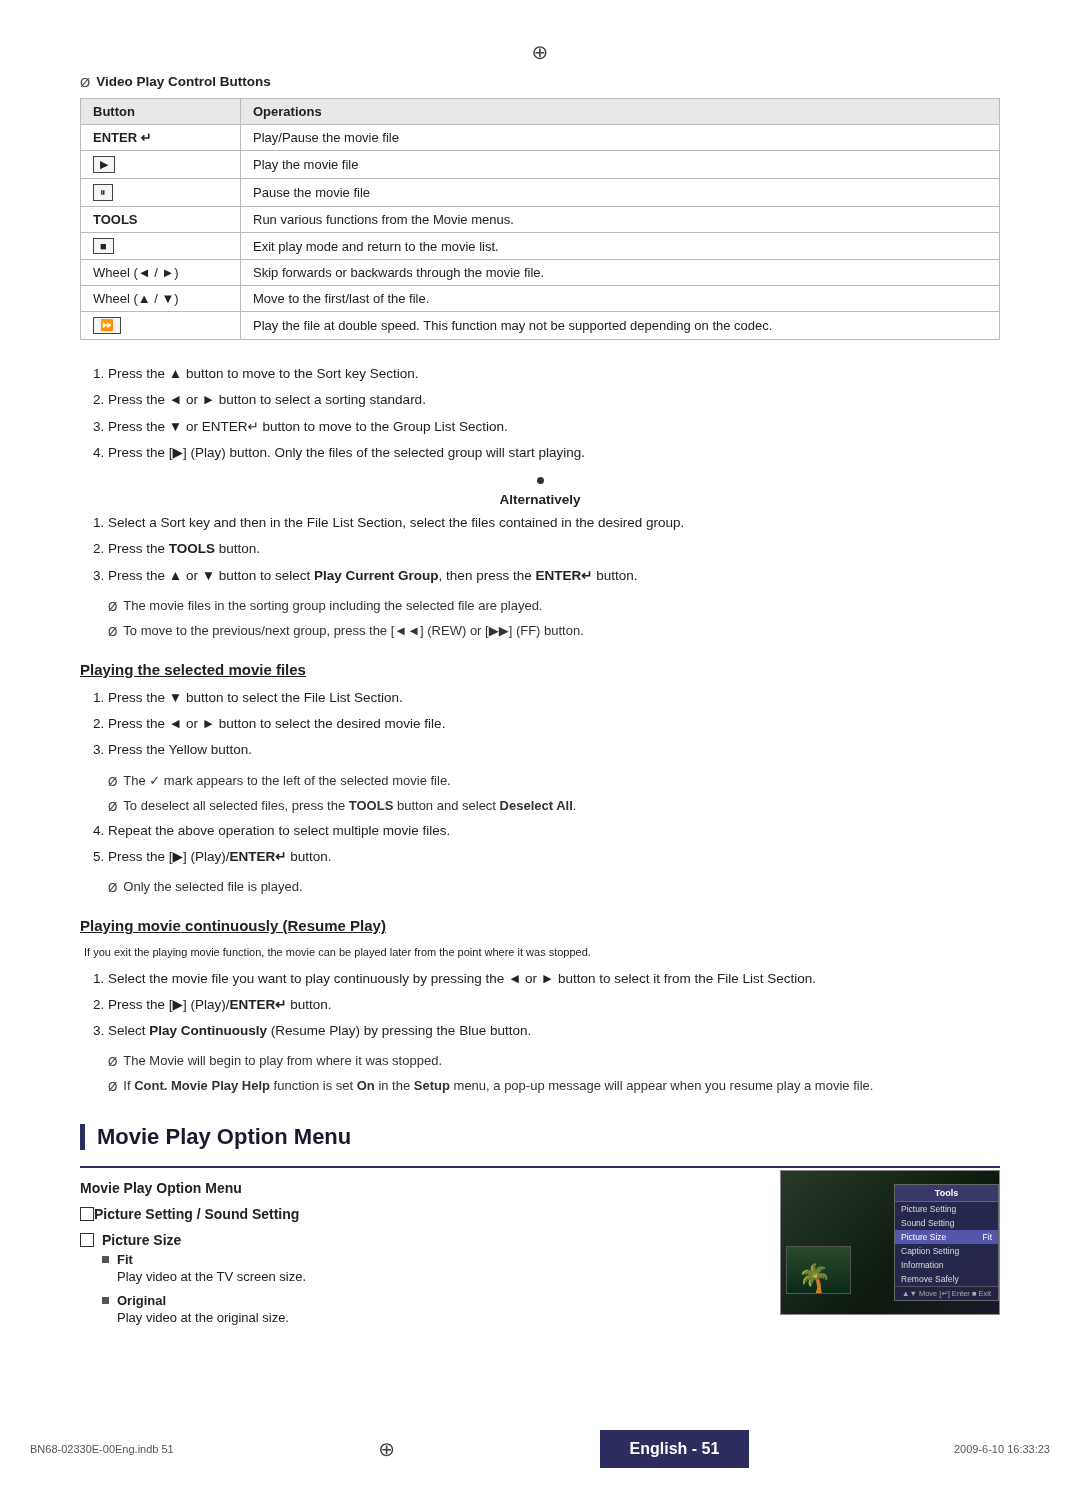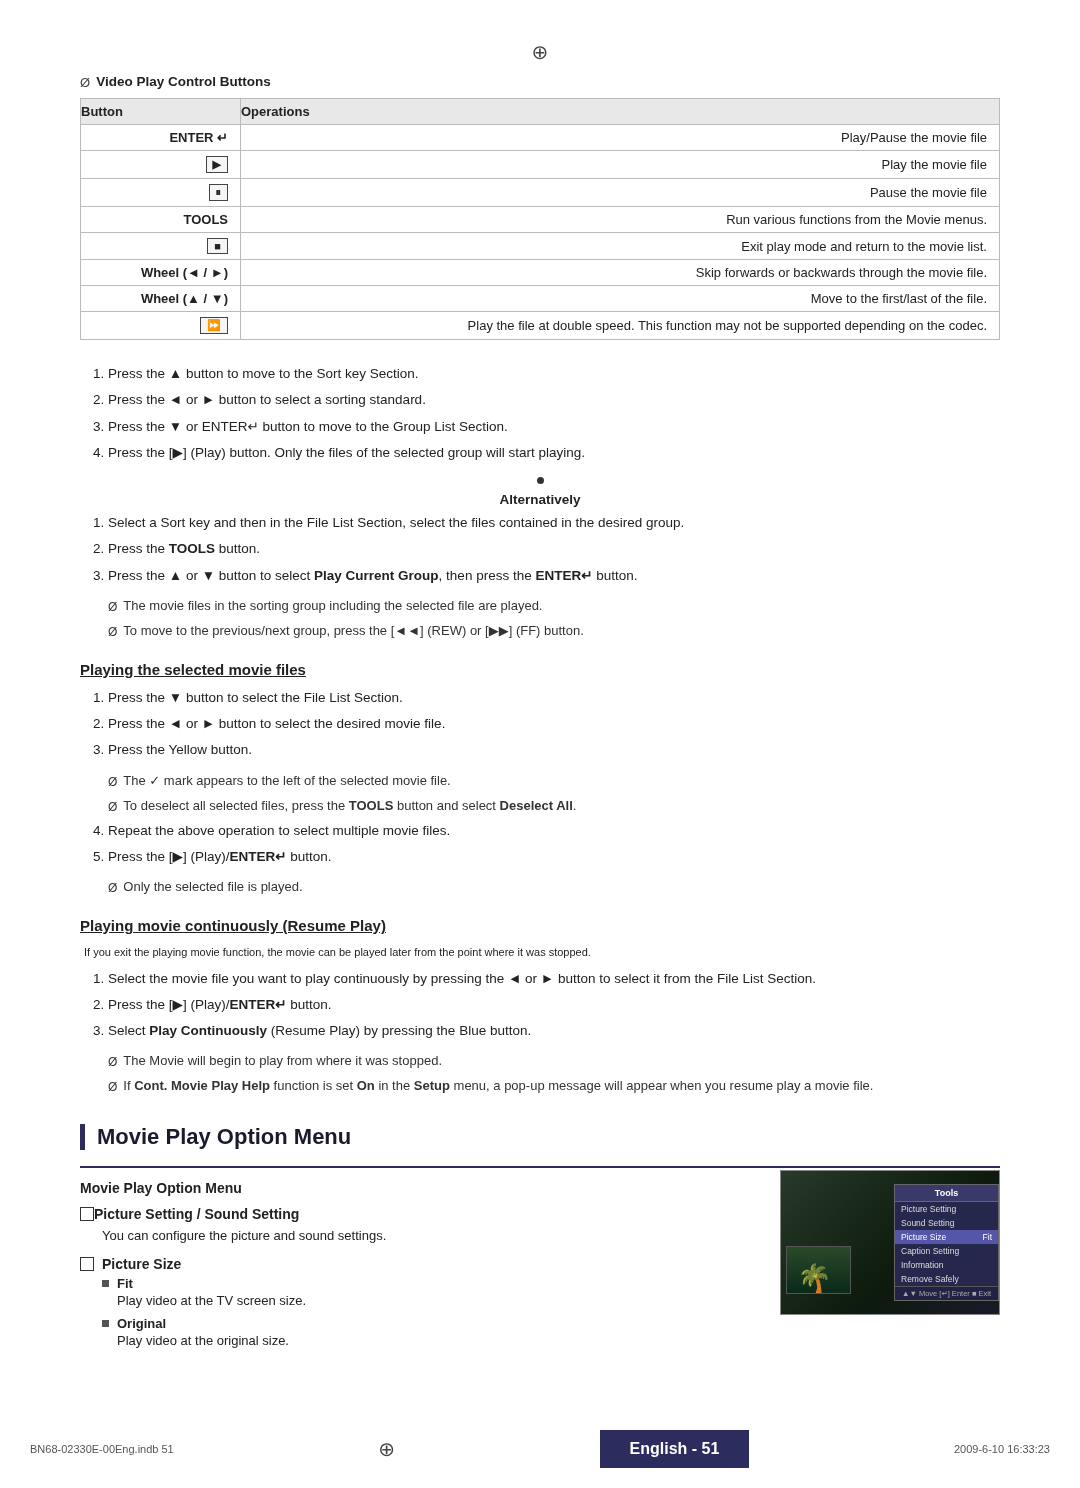"Button" .controls-table th { padding: 5px 0 -> 5px 12px }
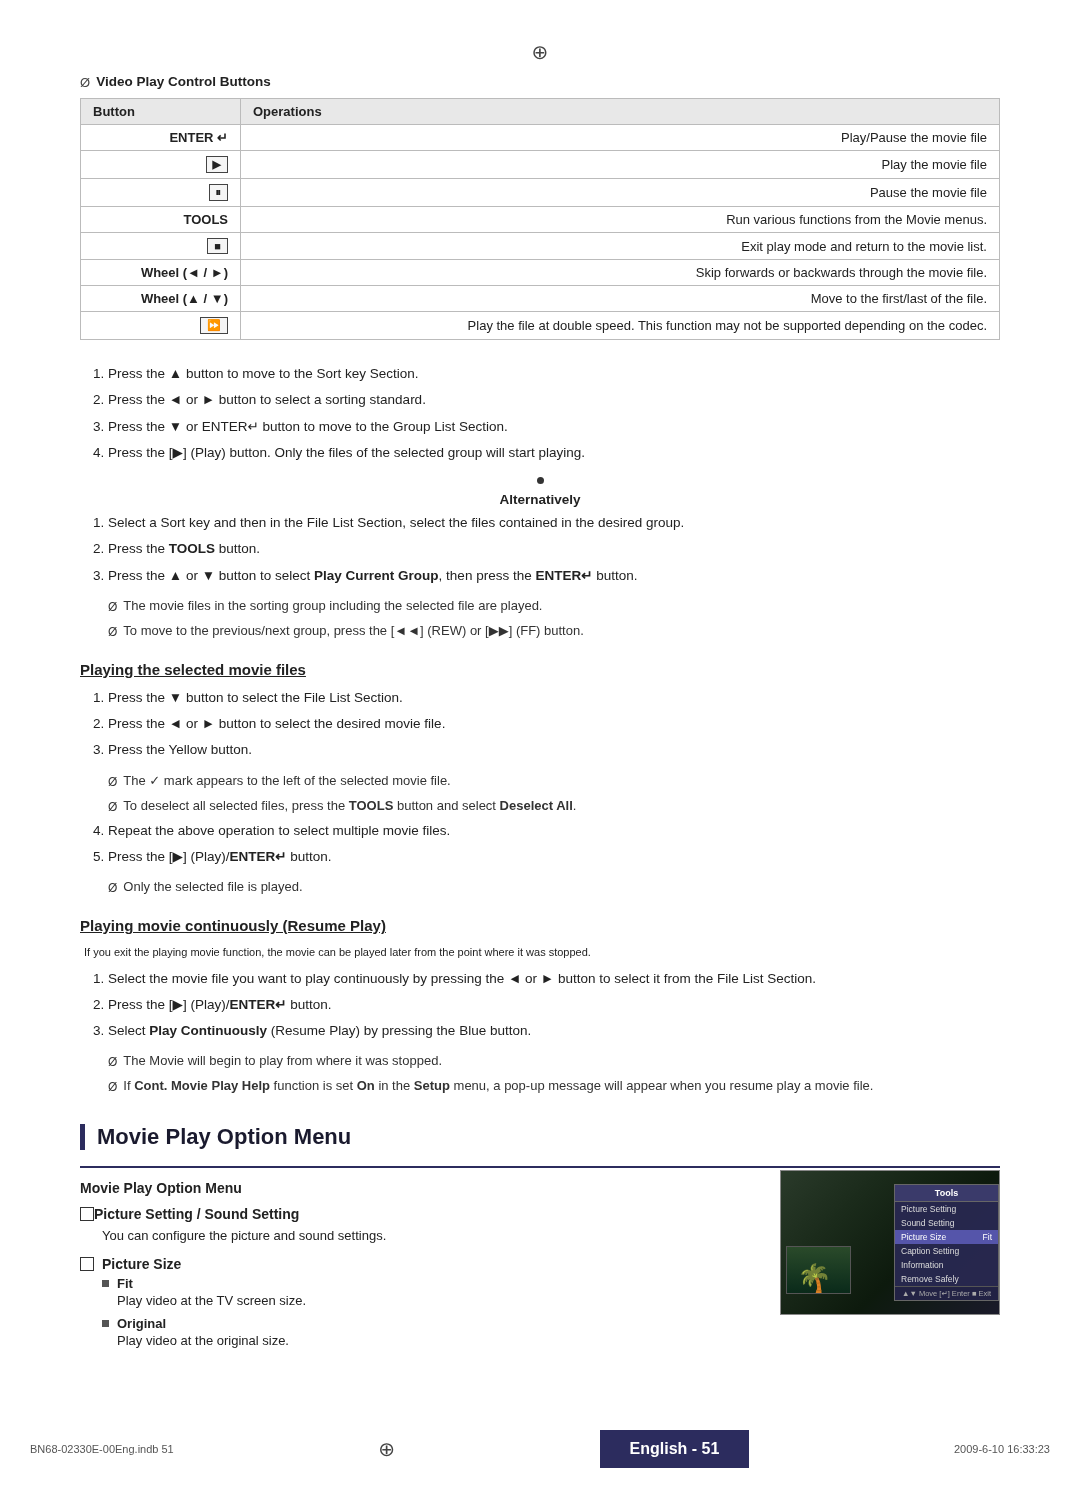"ENTER ↵" .controls-table td:first-child { font-weight: bold -> normal; text-align: right -> left }
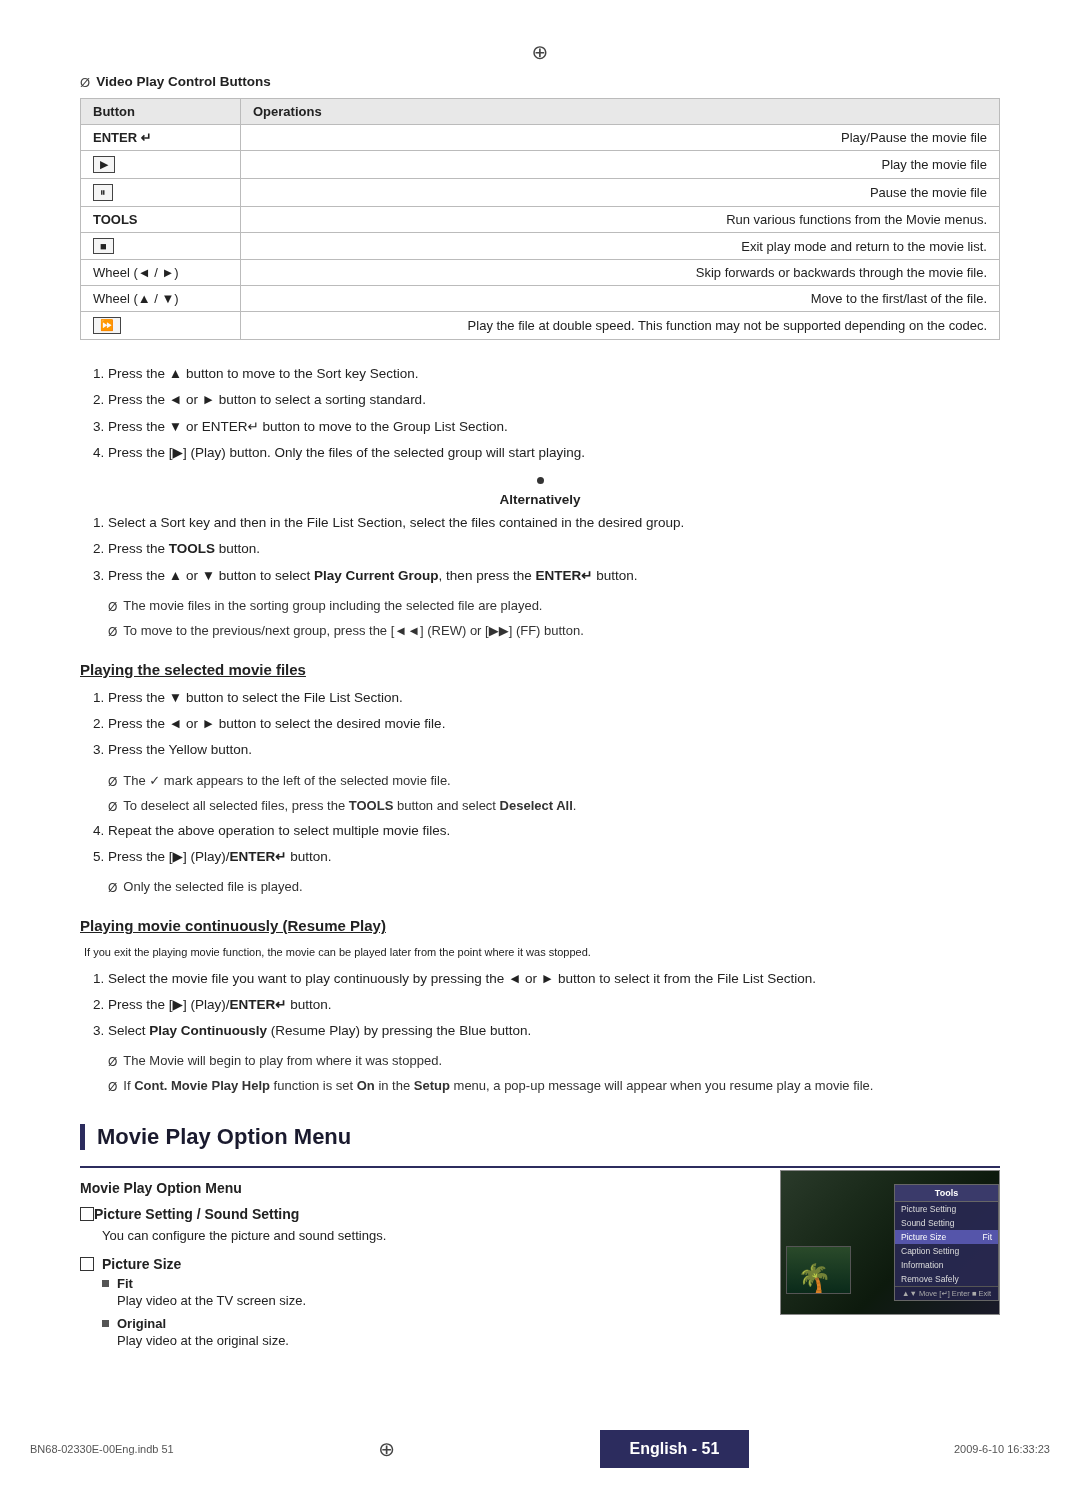"Play/Pause the movie file" .controls-table td { text-align: right -> none }
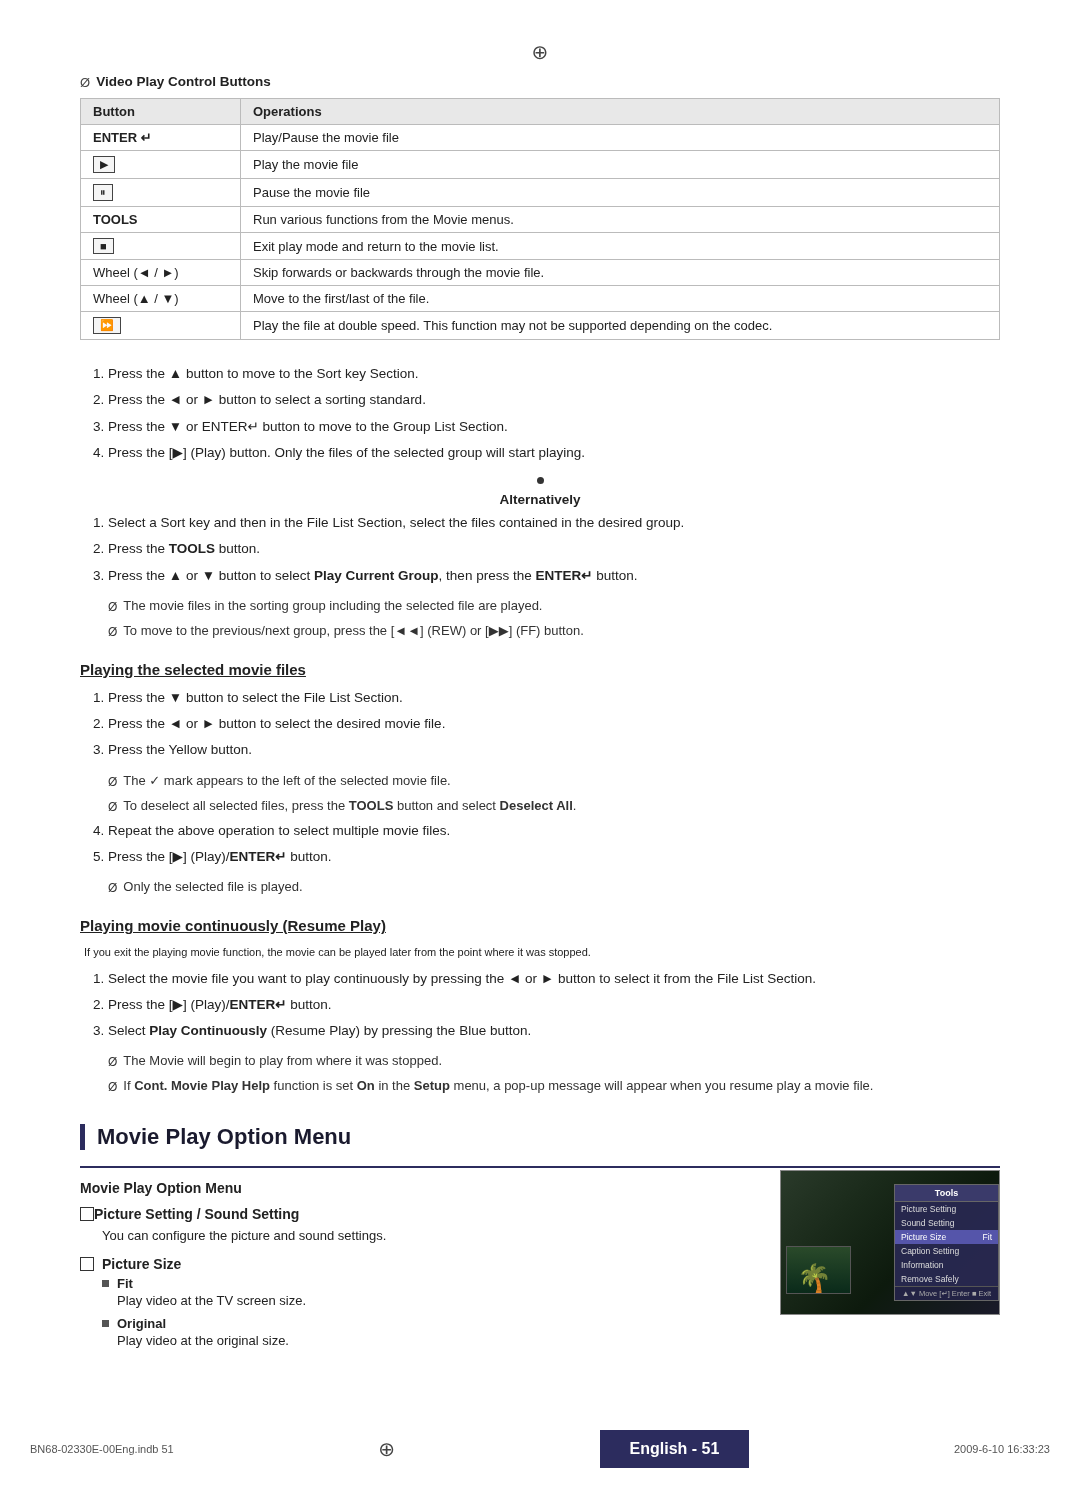"You can configure the picture" div.checkbox-desc { html: <div>You can configure the picture and sound settings.</div> -> none }
